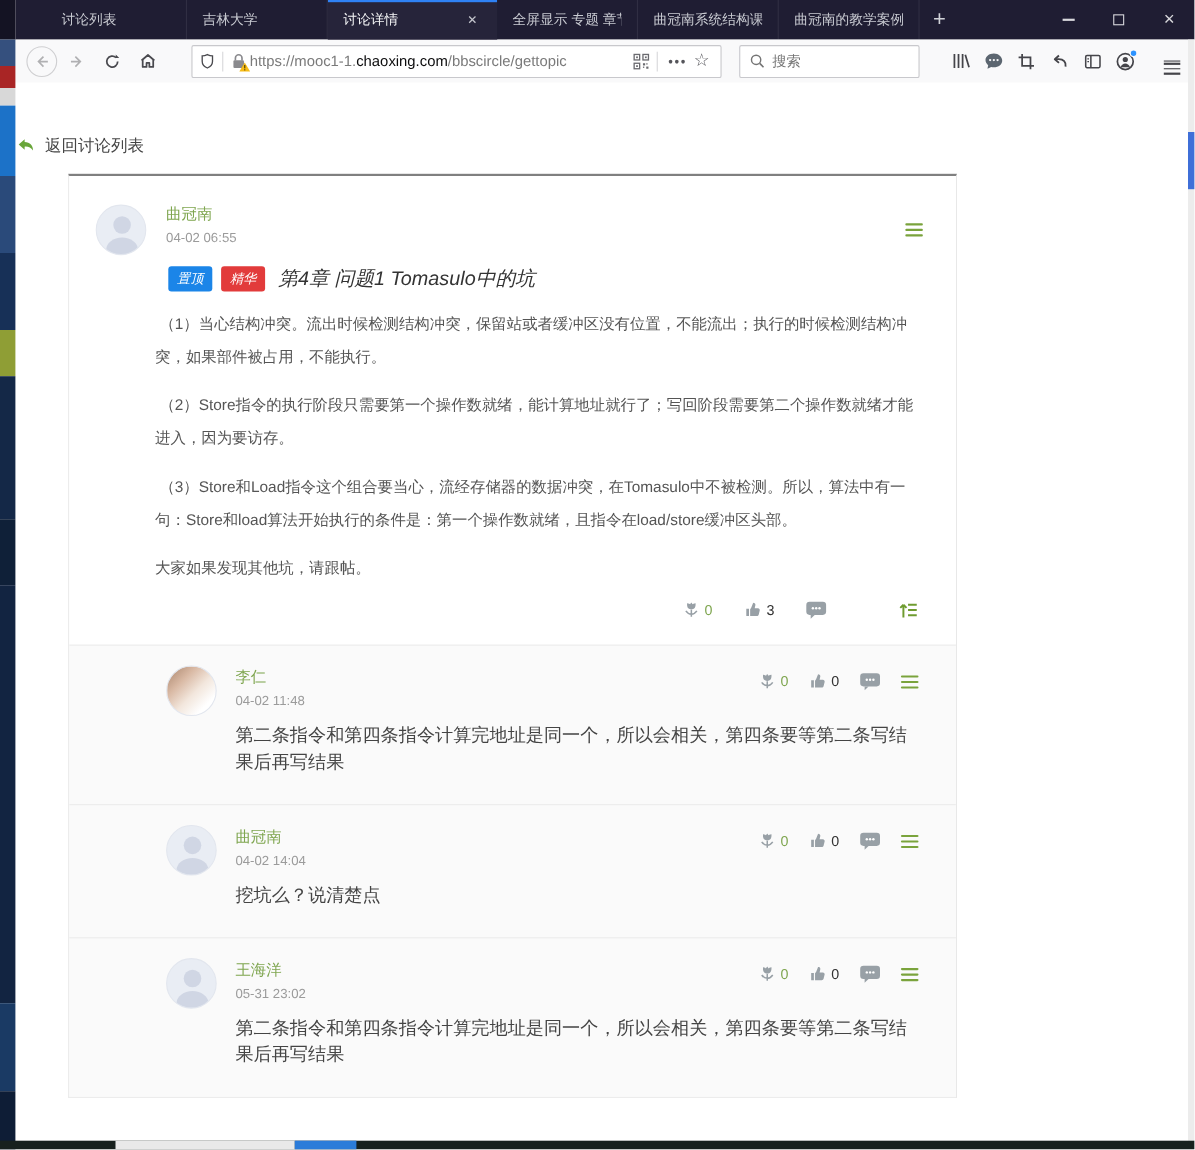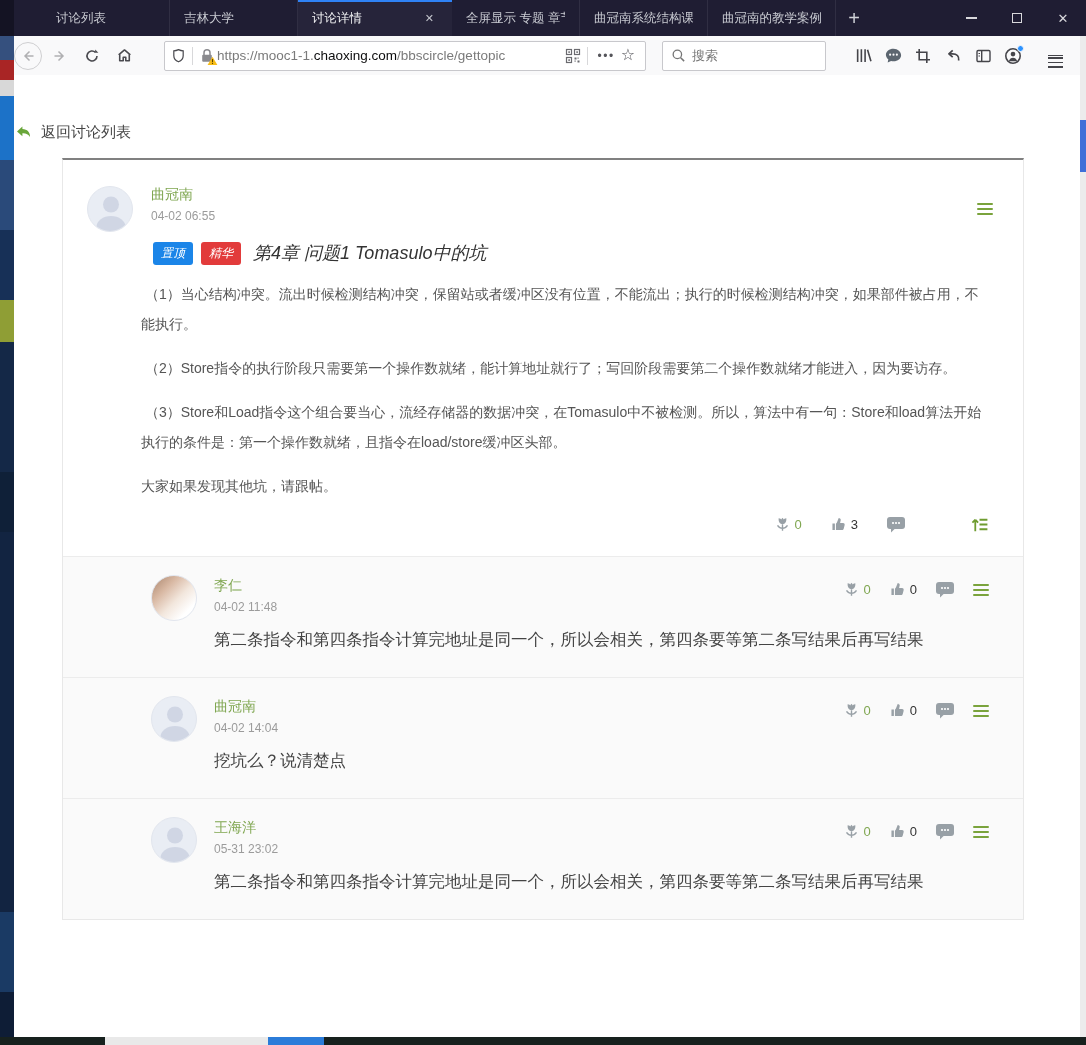"https://mooc1-1.chaoxing.com/bbscircle/g" .toolbar { padding-left: 0 -> 10px }
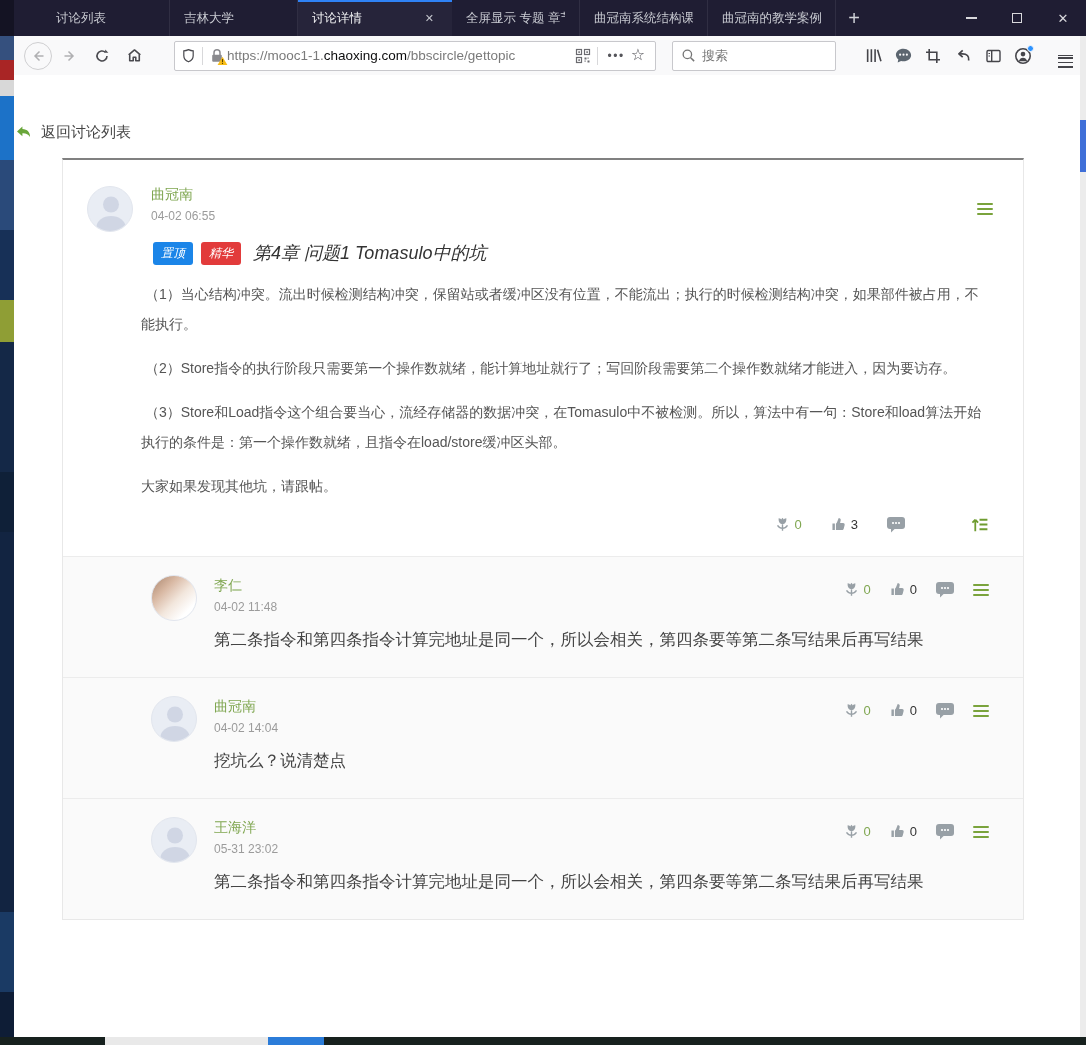"曲冠南" .panel { width: 962px -> 808px }
